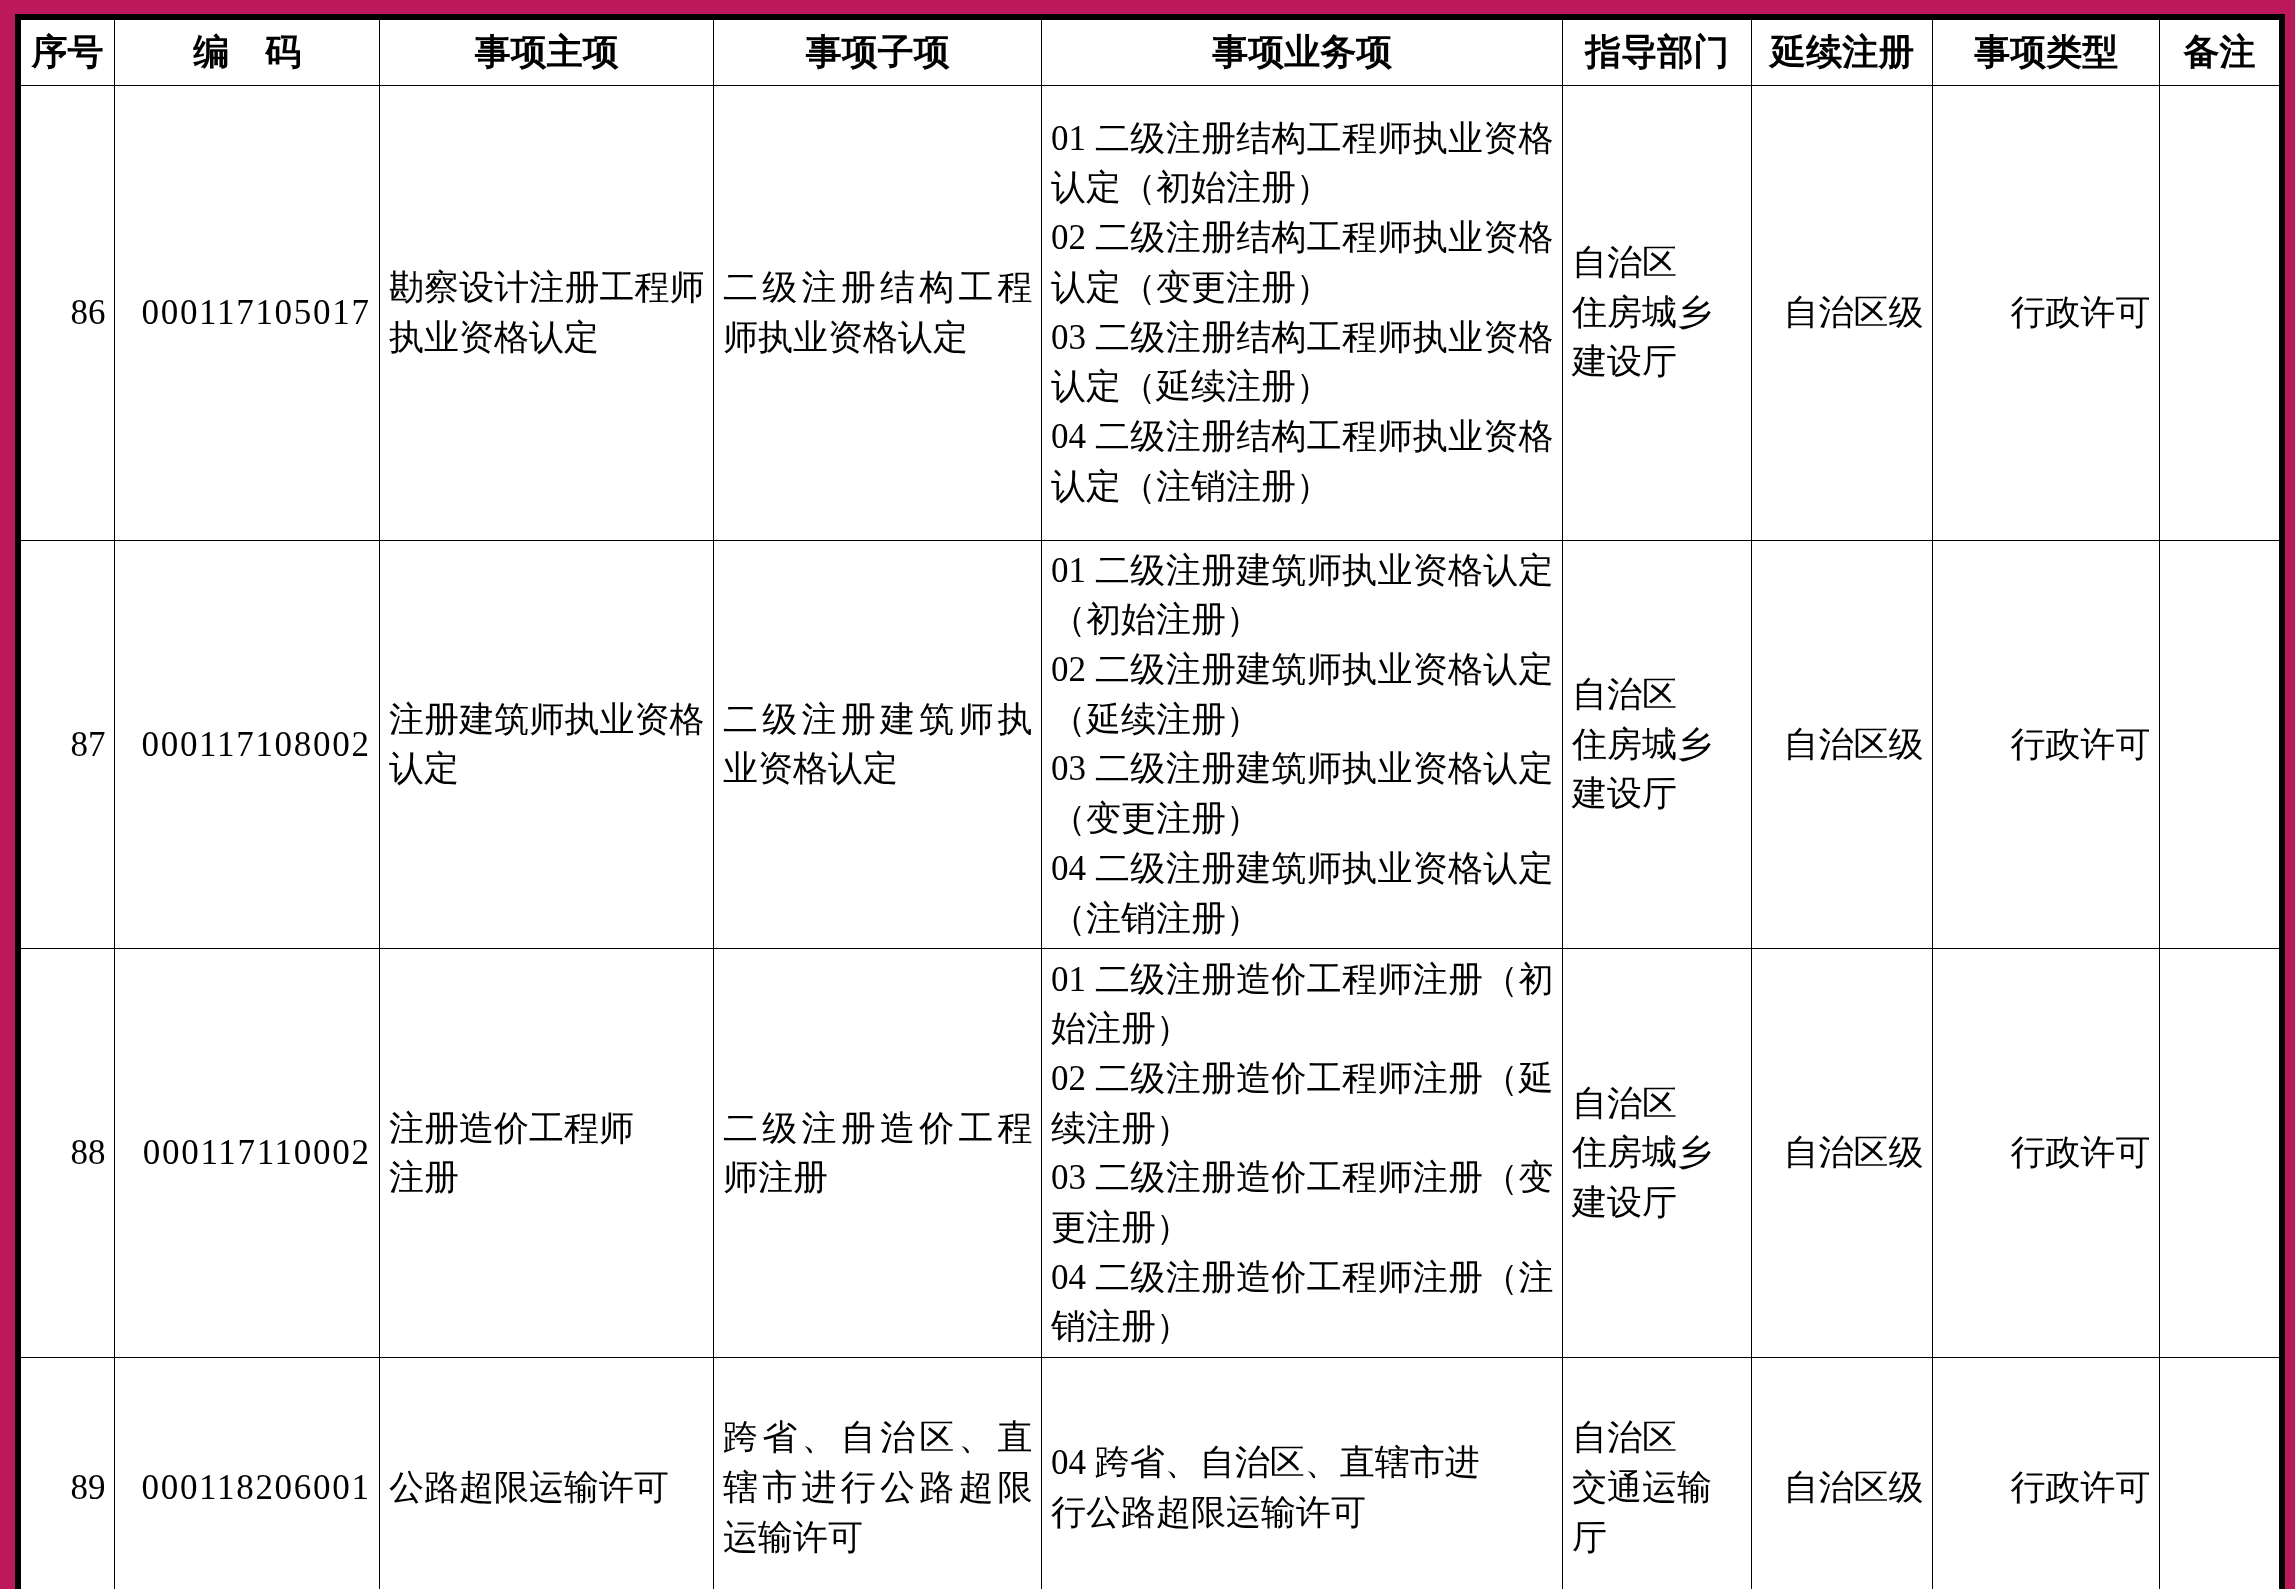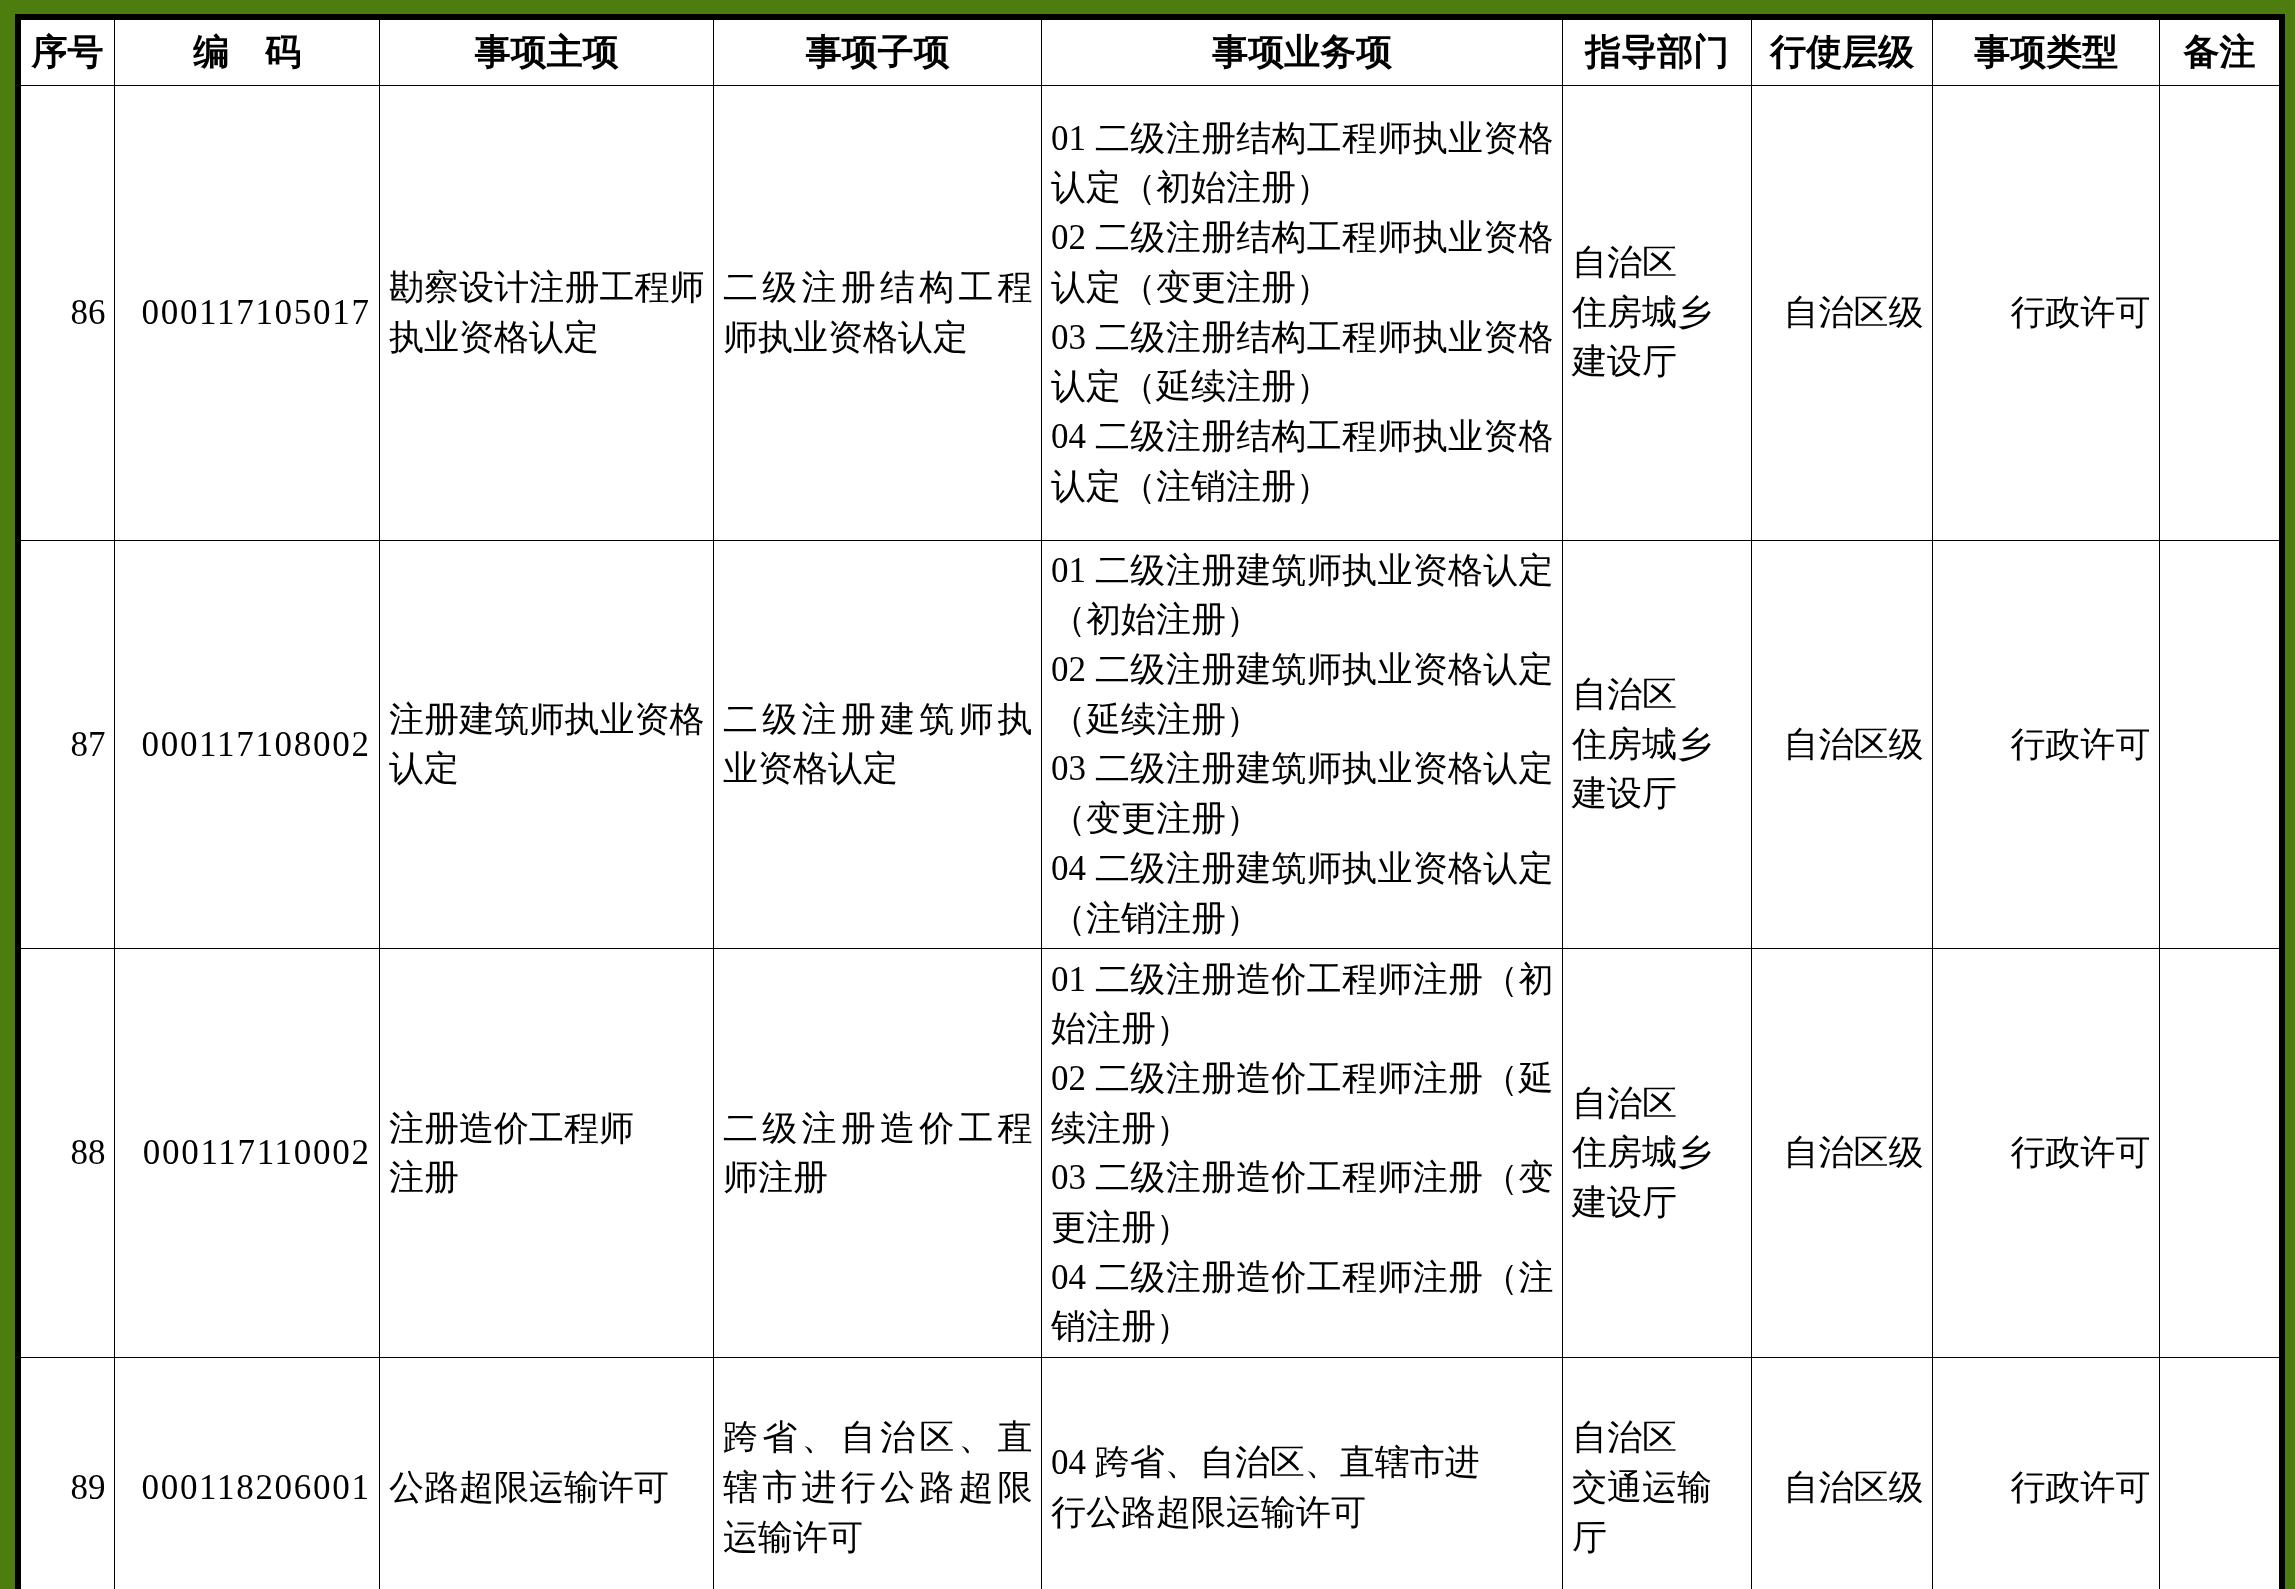"序号" .sheet { background: #4d7c0f -> #be185d }
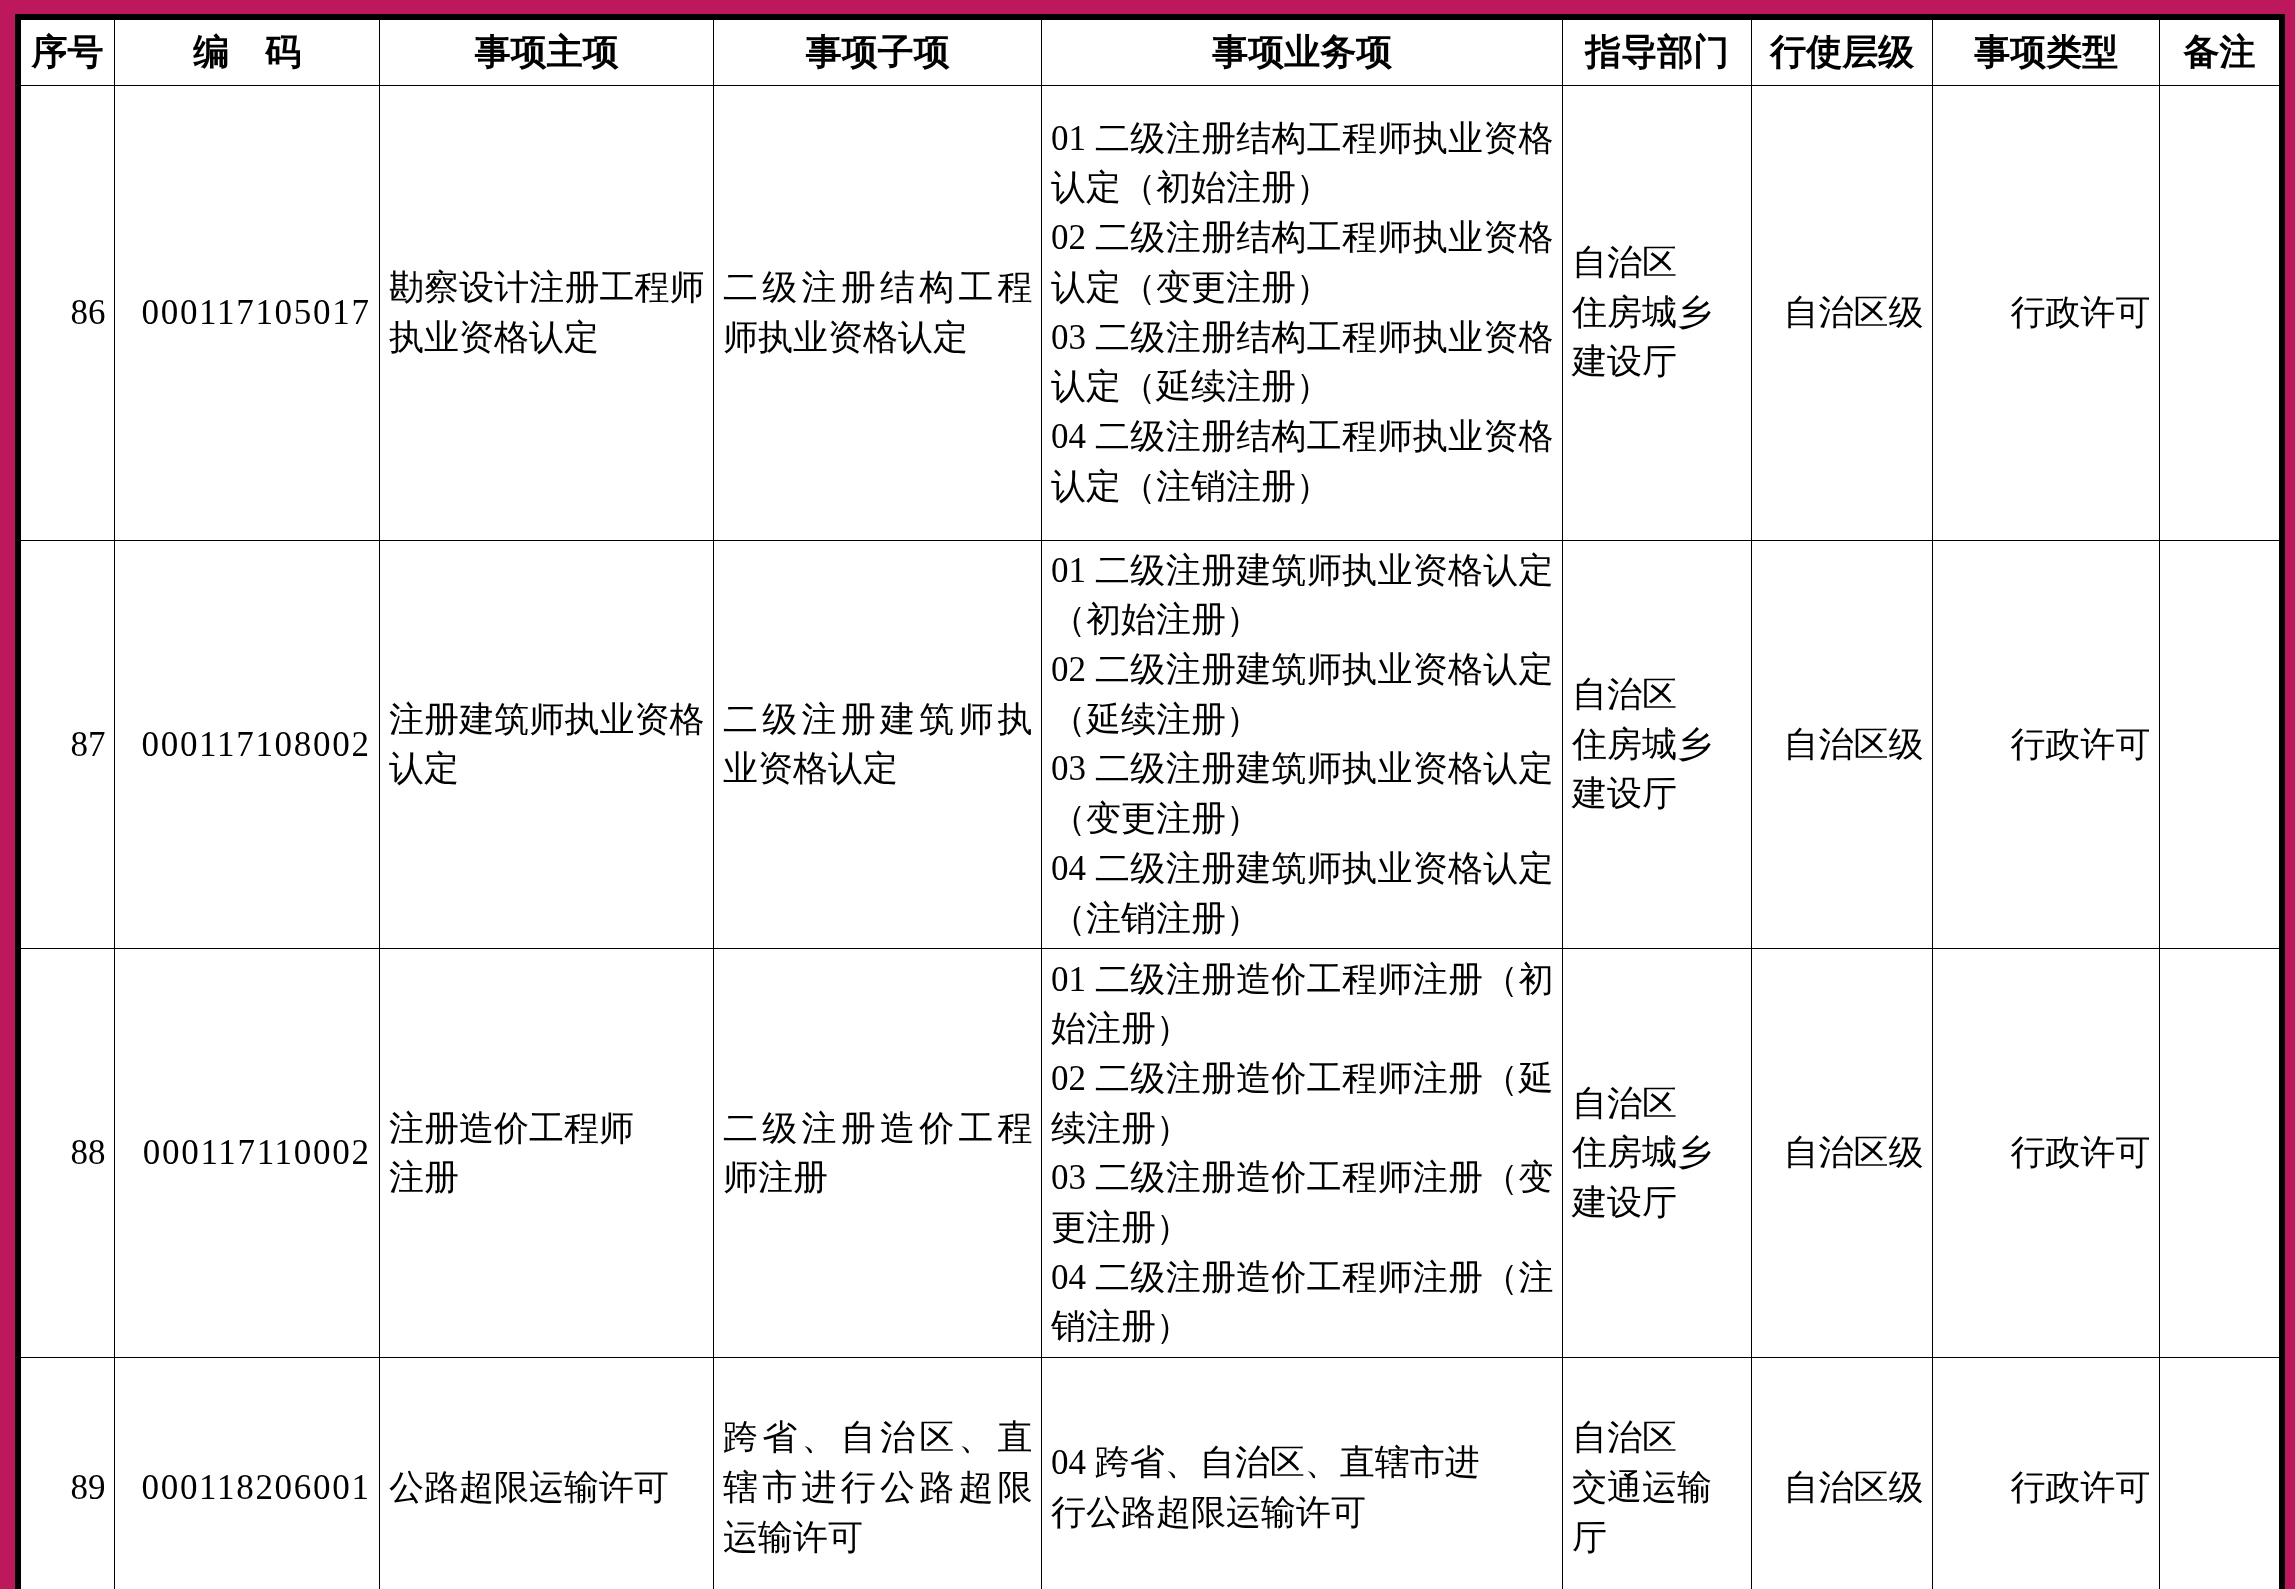"行使层级" th { text: 行使层级 -> 延续注册 }
